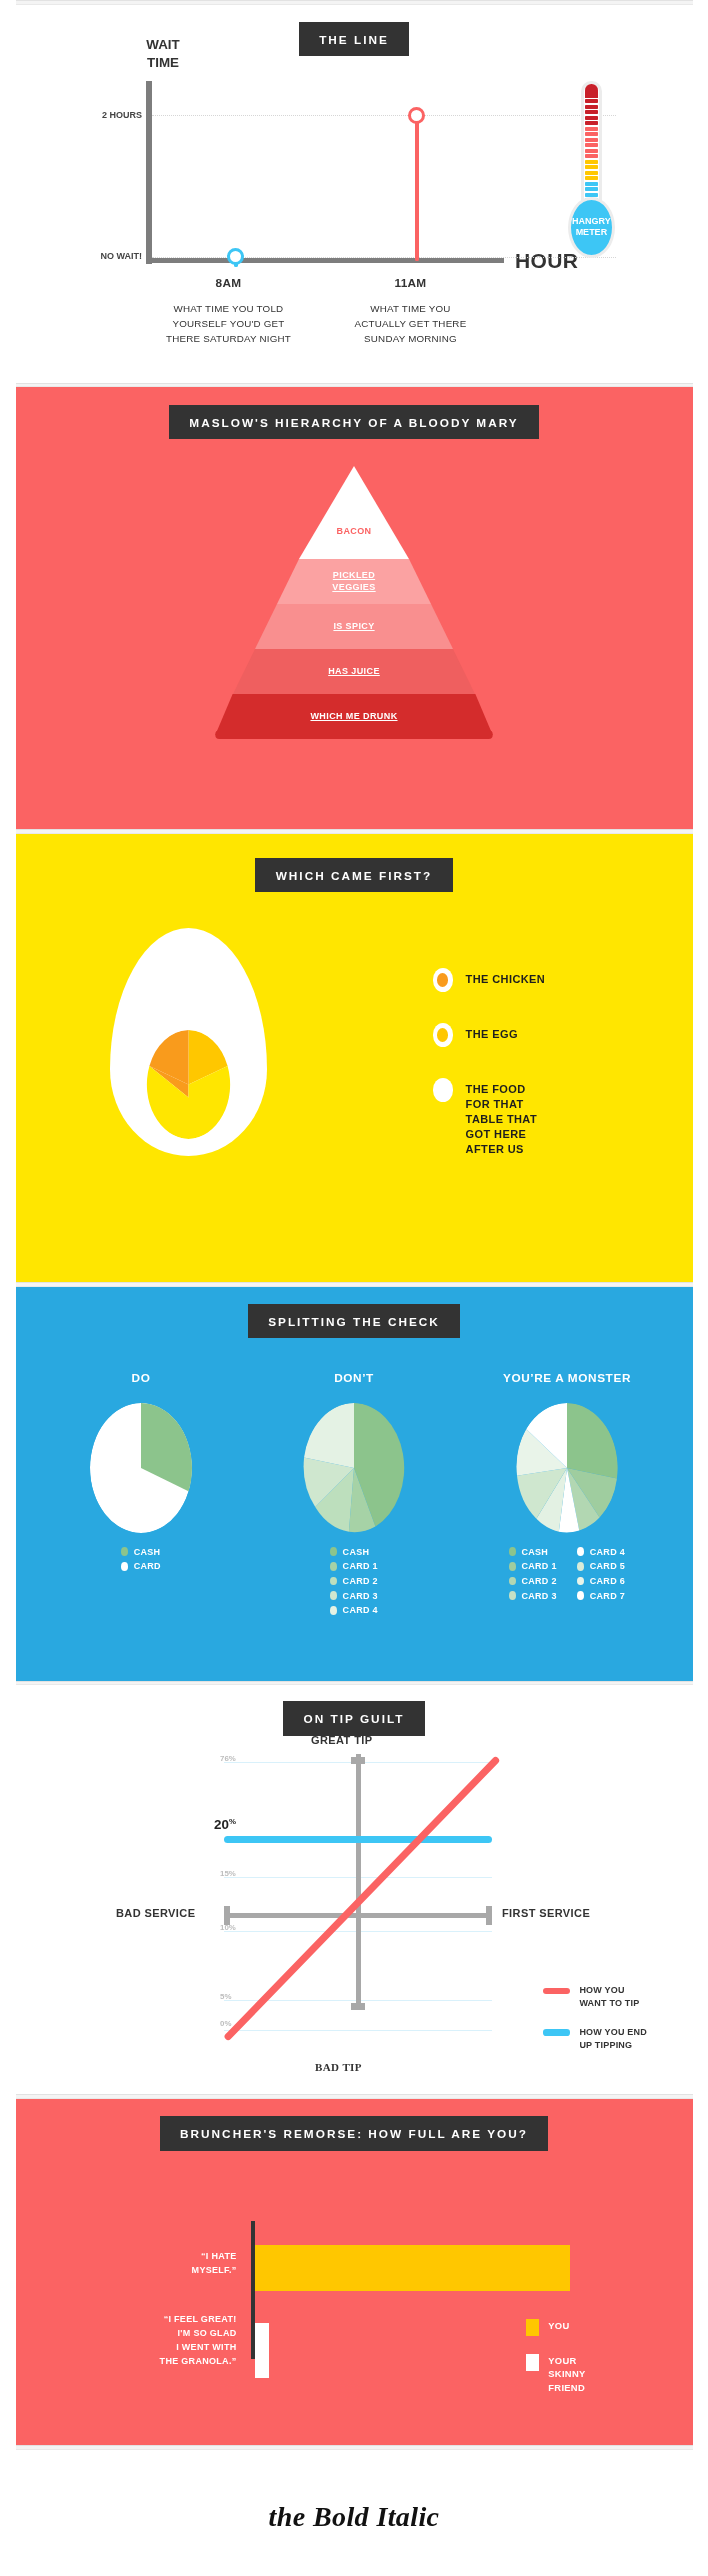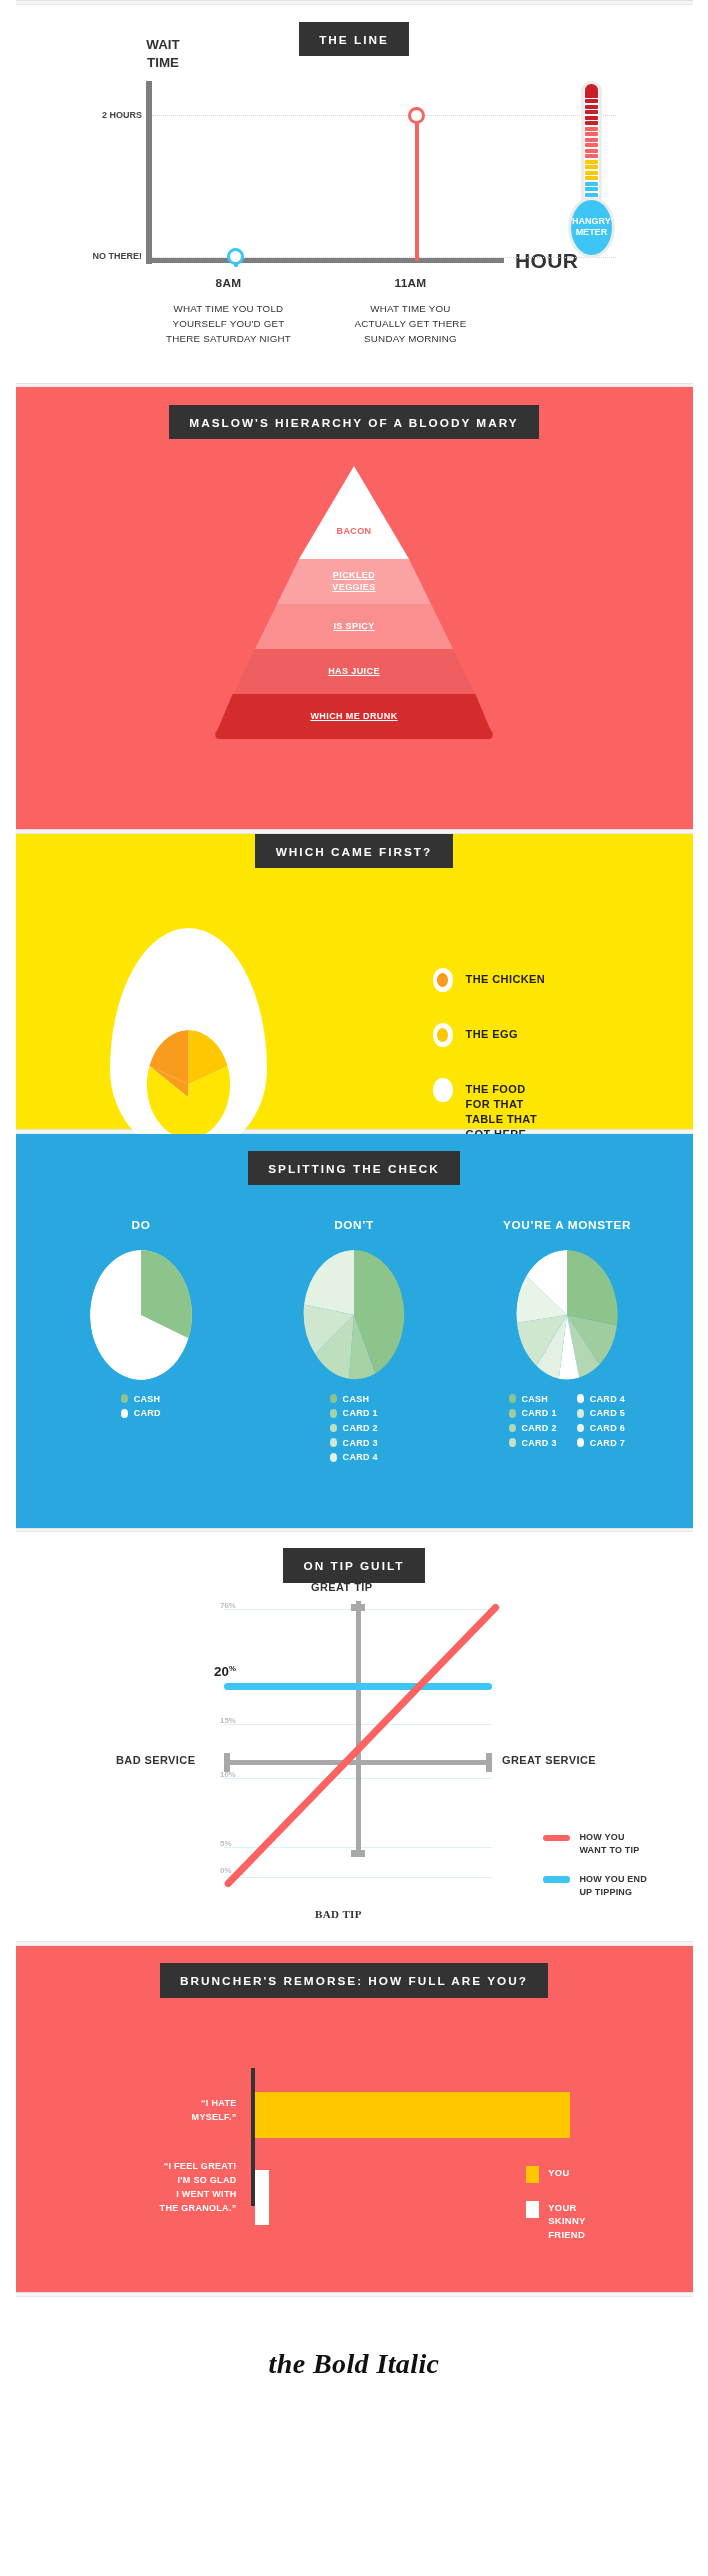"NO THERE!" div.ytick { text: THERE -> WAIT }
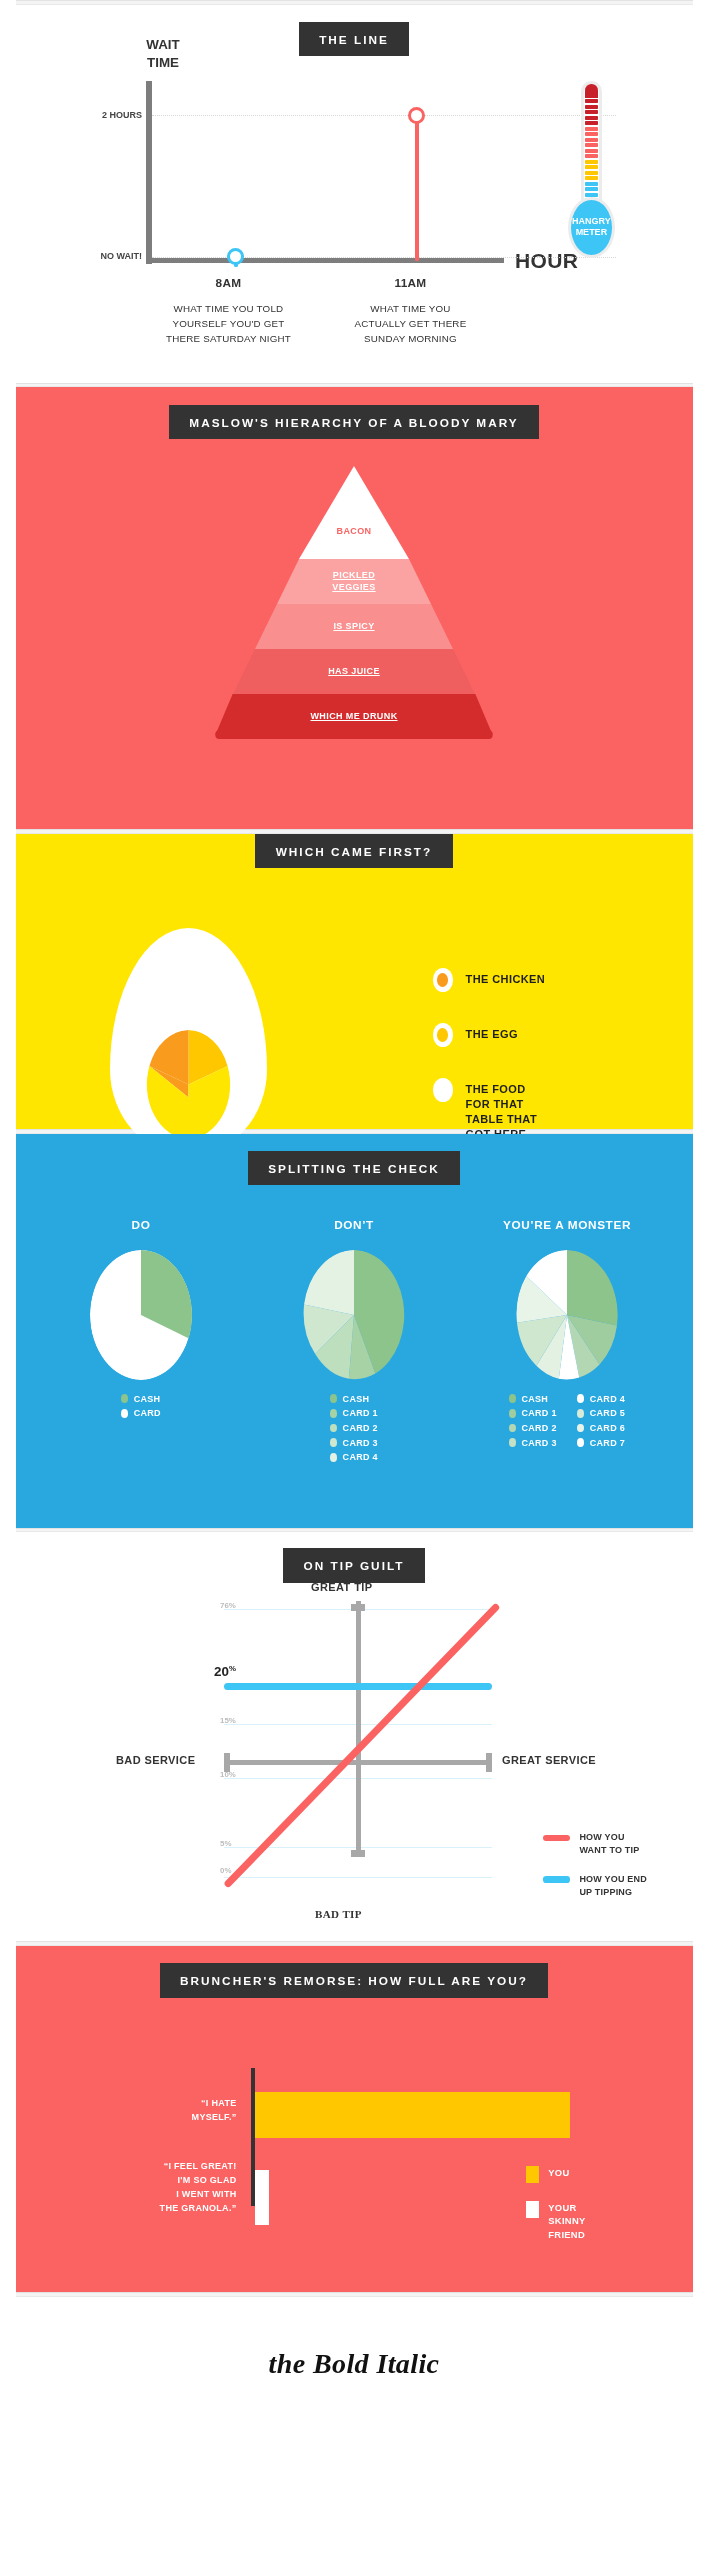"WHICH CAME FIRST?" #sec-egg { height: 295px -> 448px; padding-top: 0 -> 24px }
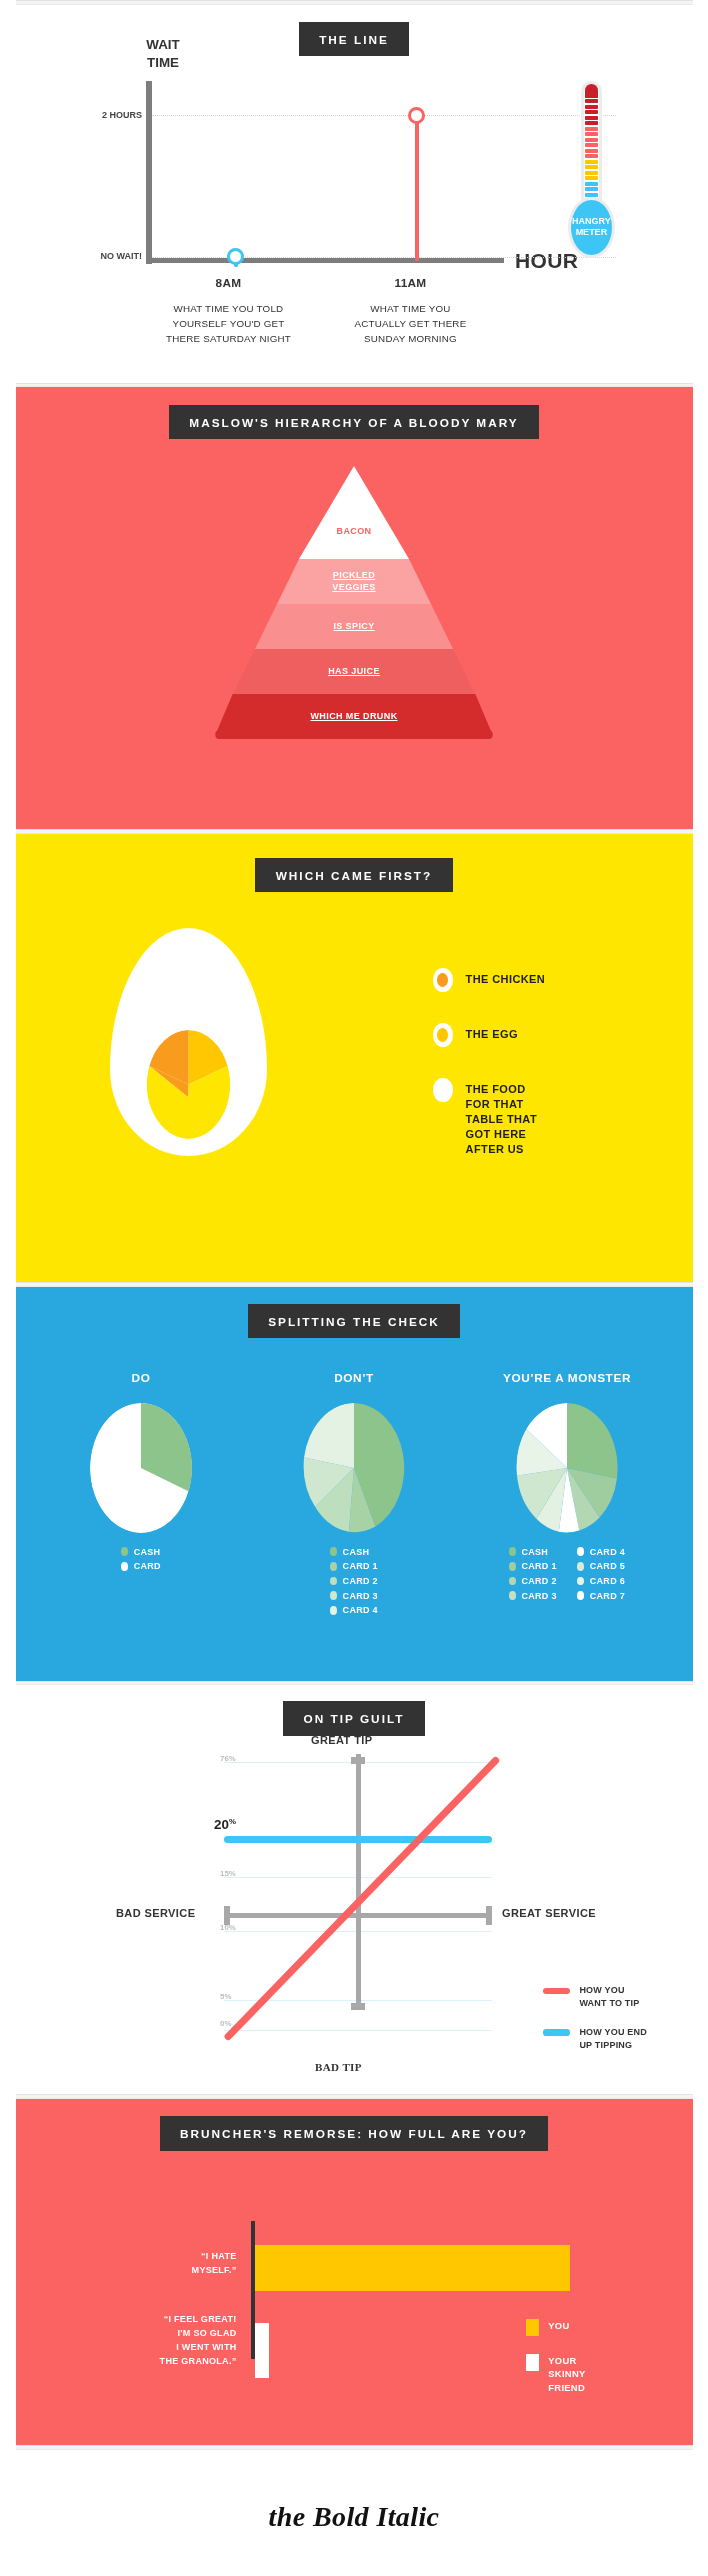"GREAT SERVICE" div.tip-text { text: GREAT -> FIRST }
